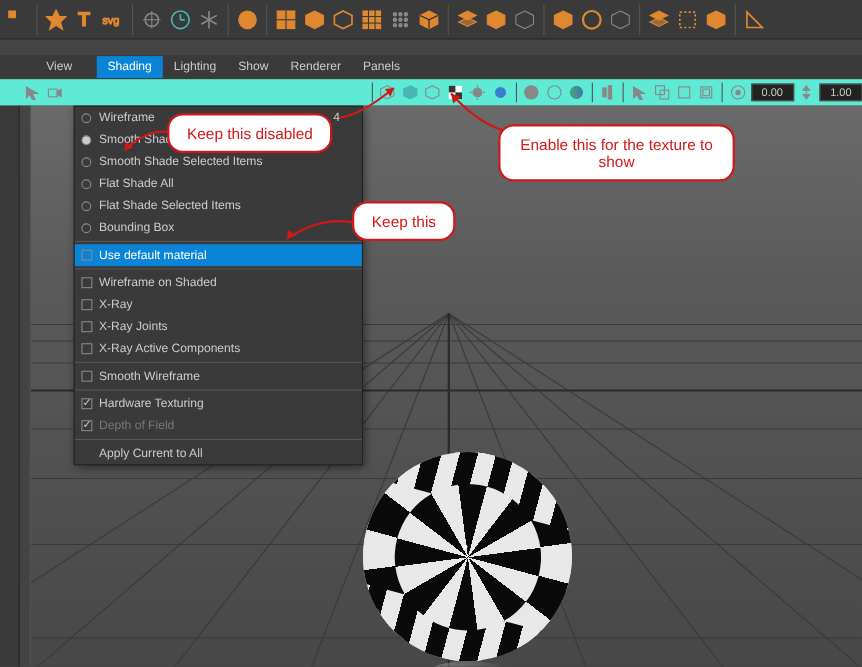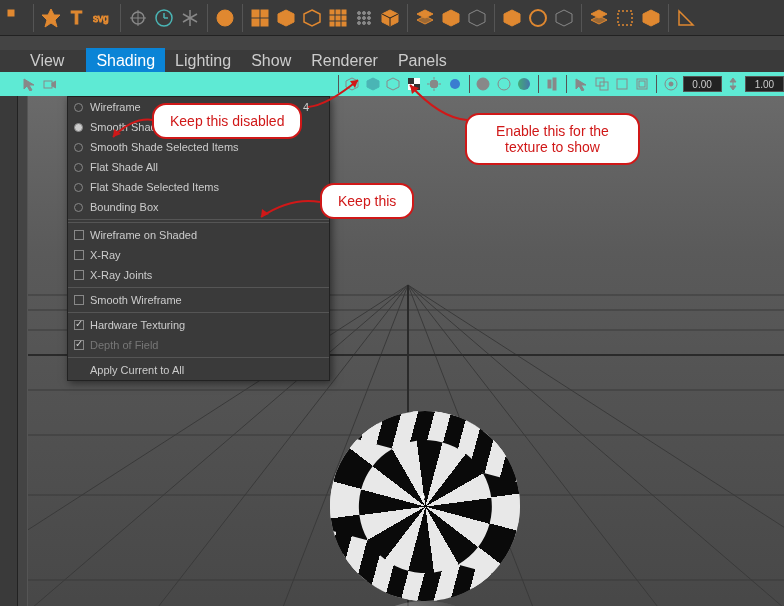"View" .menubar { font-size: 16px -> 11px; padding-left: 20px -> 32px }
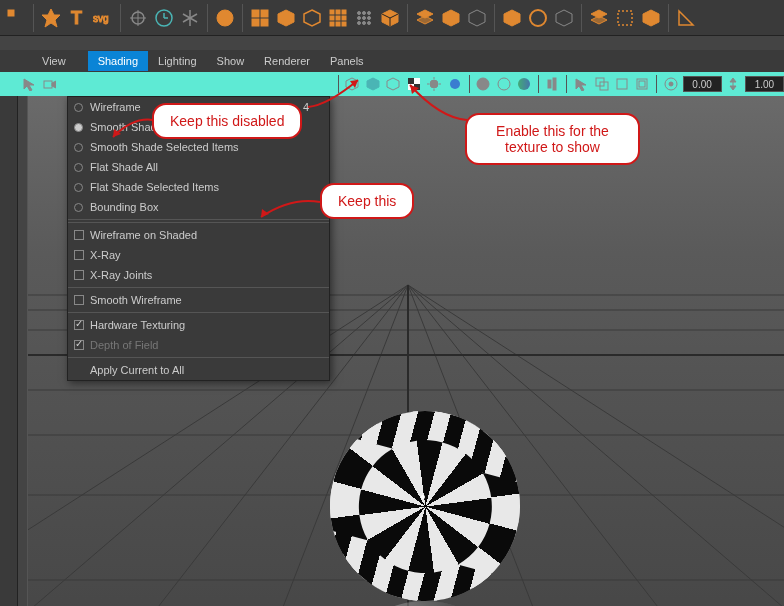"Enable this for the texture" div.callout { left: 465px -> 453px; width: 175px -> 215px }
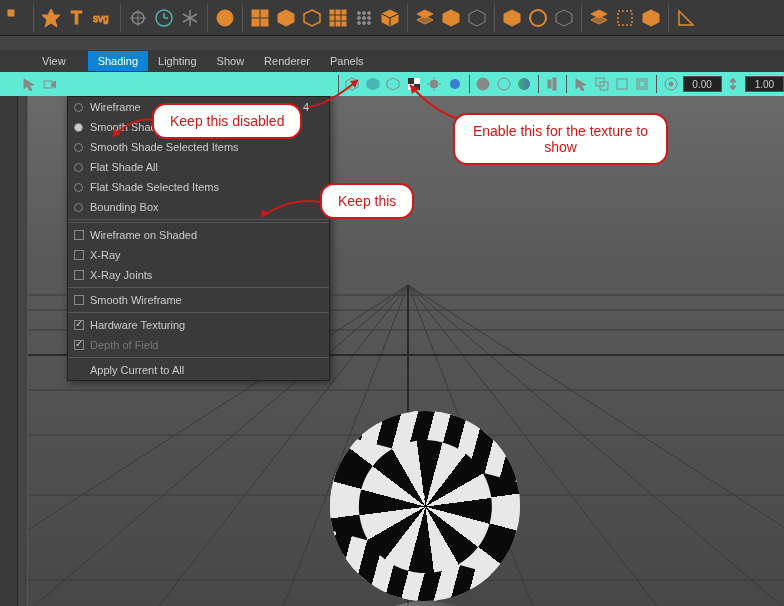"Use default material" div.dd-item { html: none -> <div> <span></span> <span>Use default material</span> </div> }
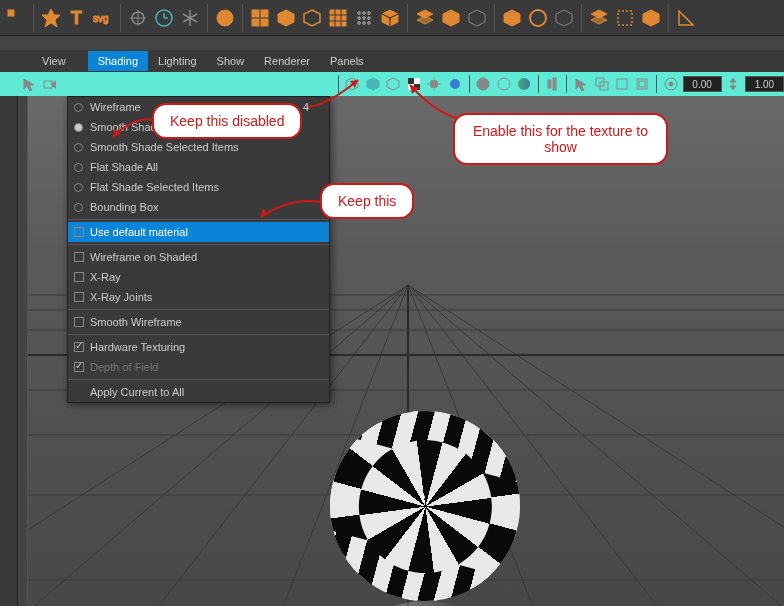"X-Ray Active Components" div.dd-item { html: none -> <div> <span></span> <span>X-Ray Active Components</span> </div> }
